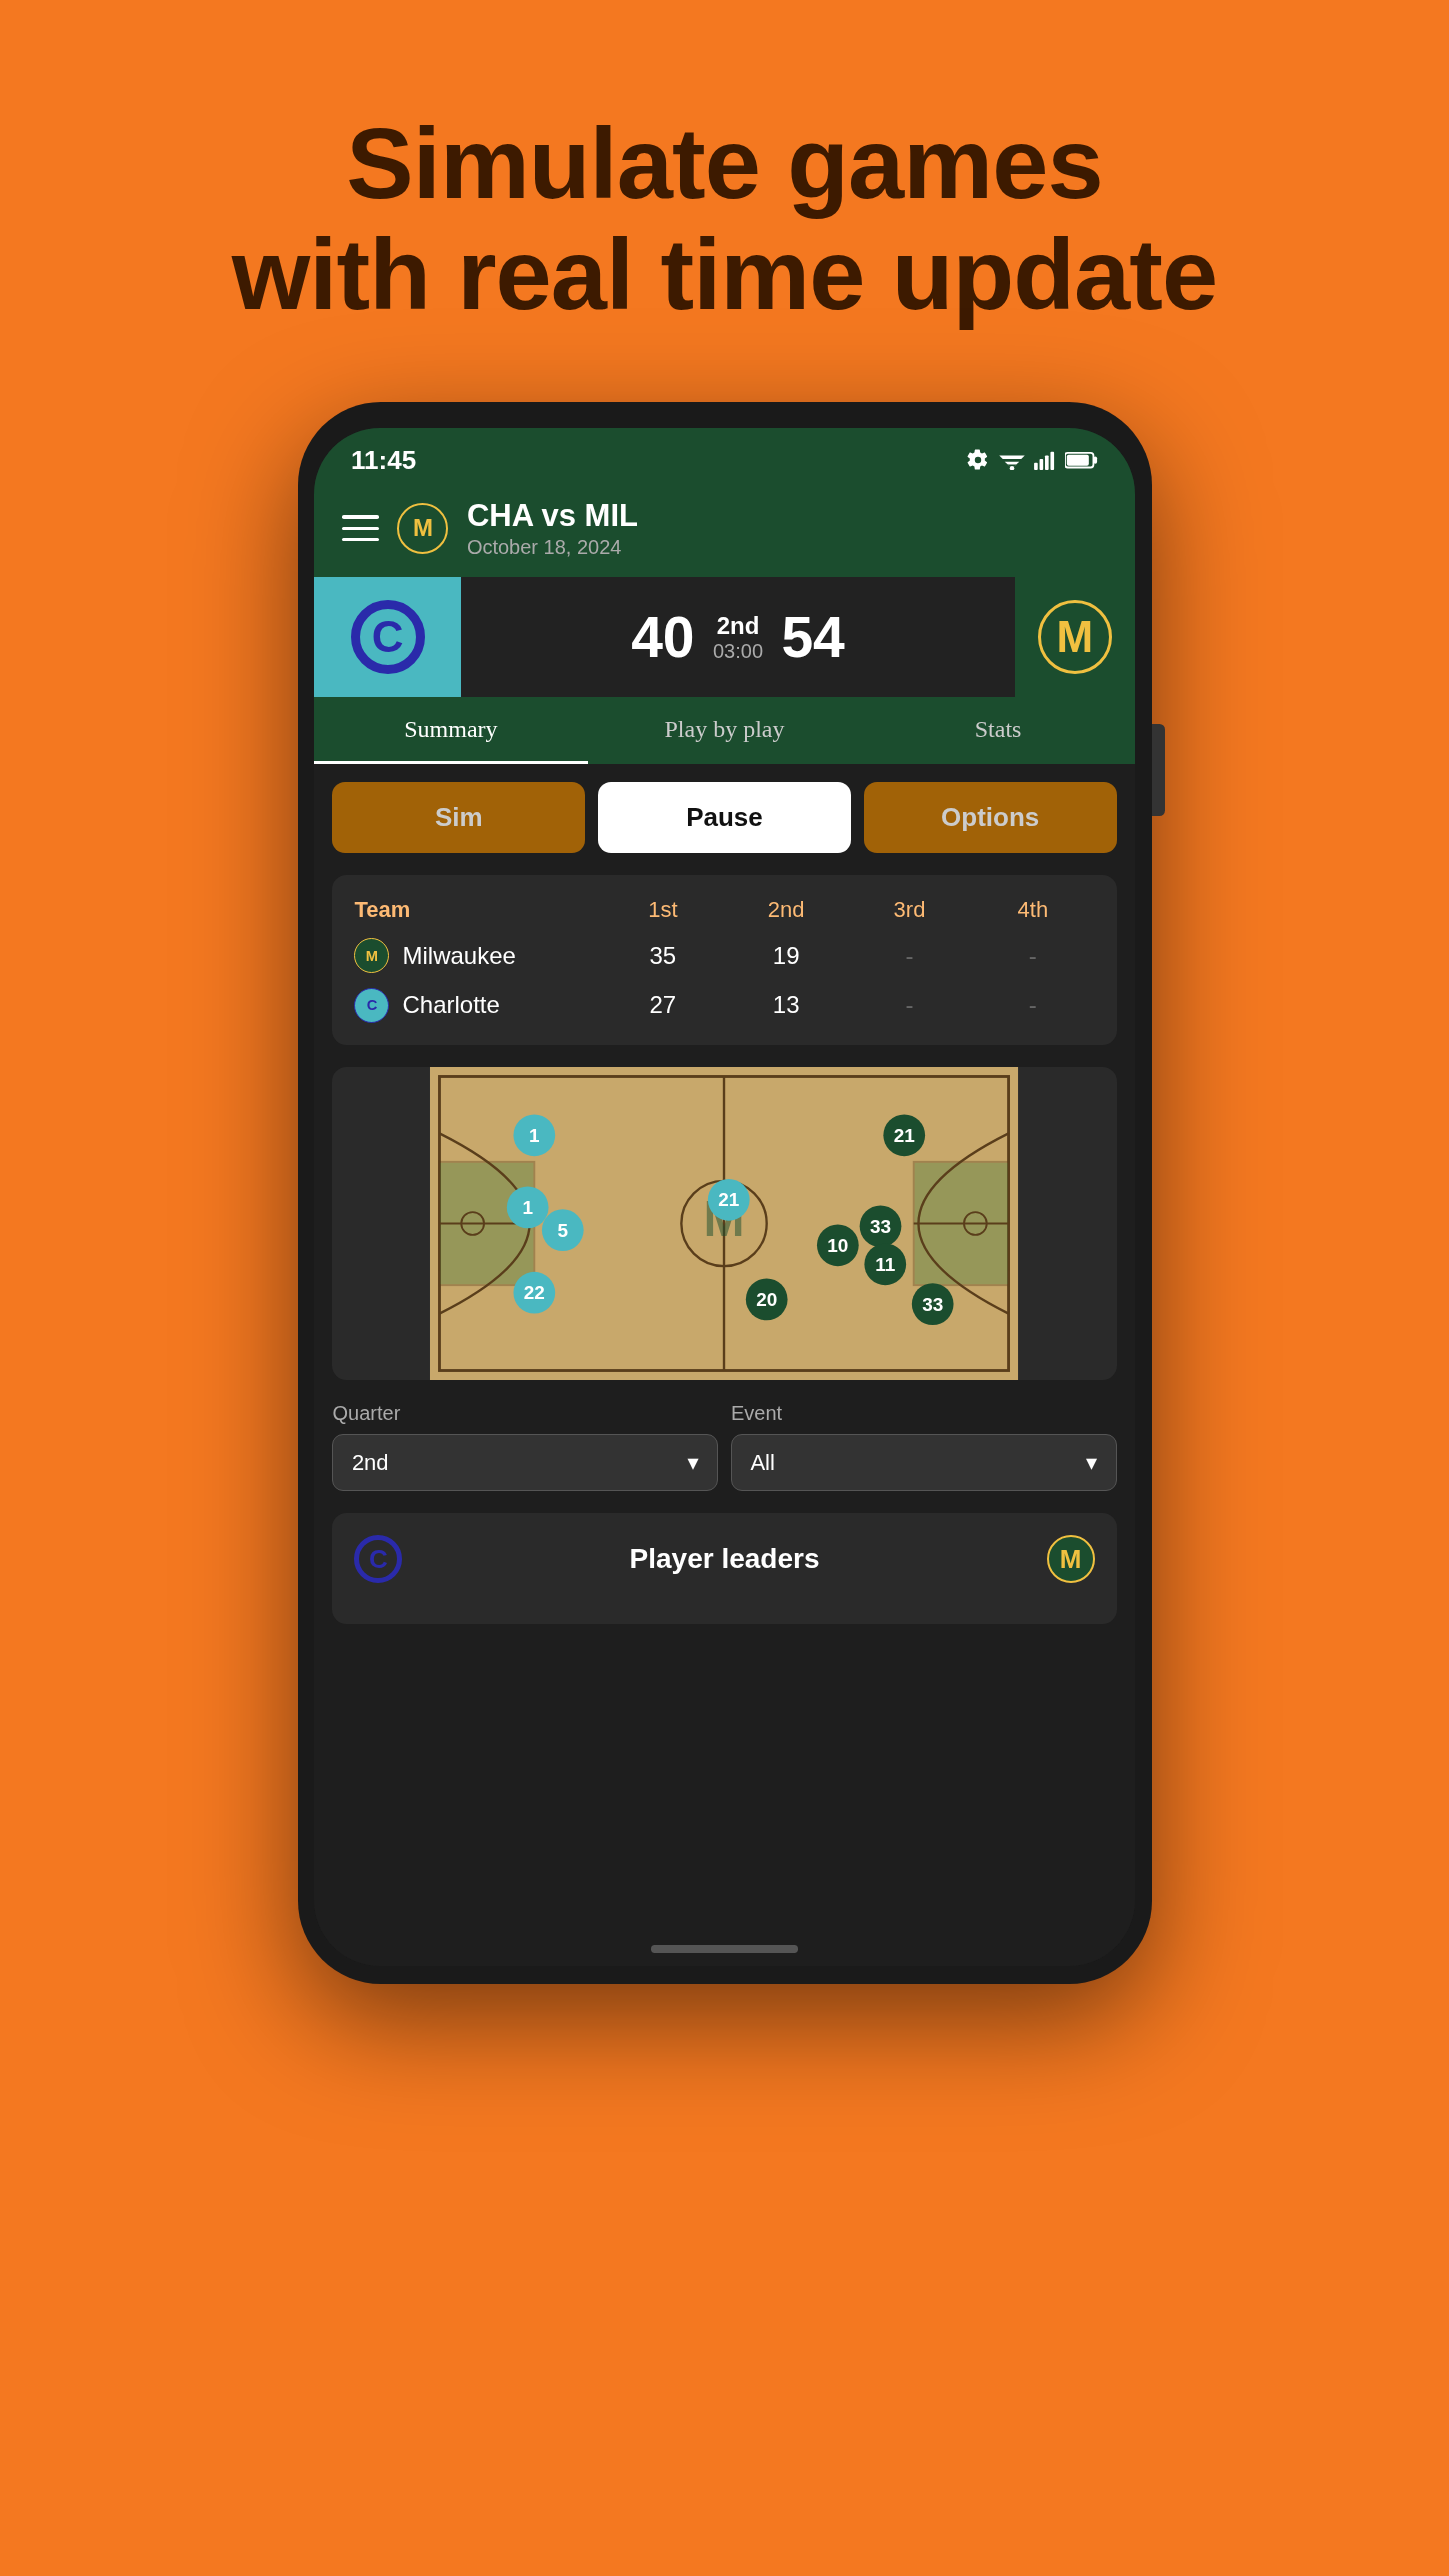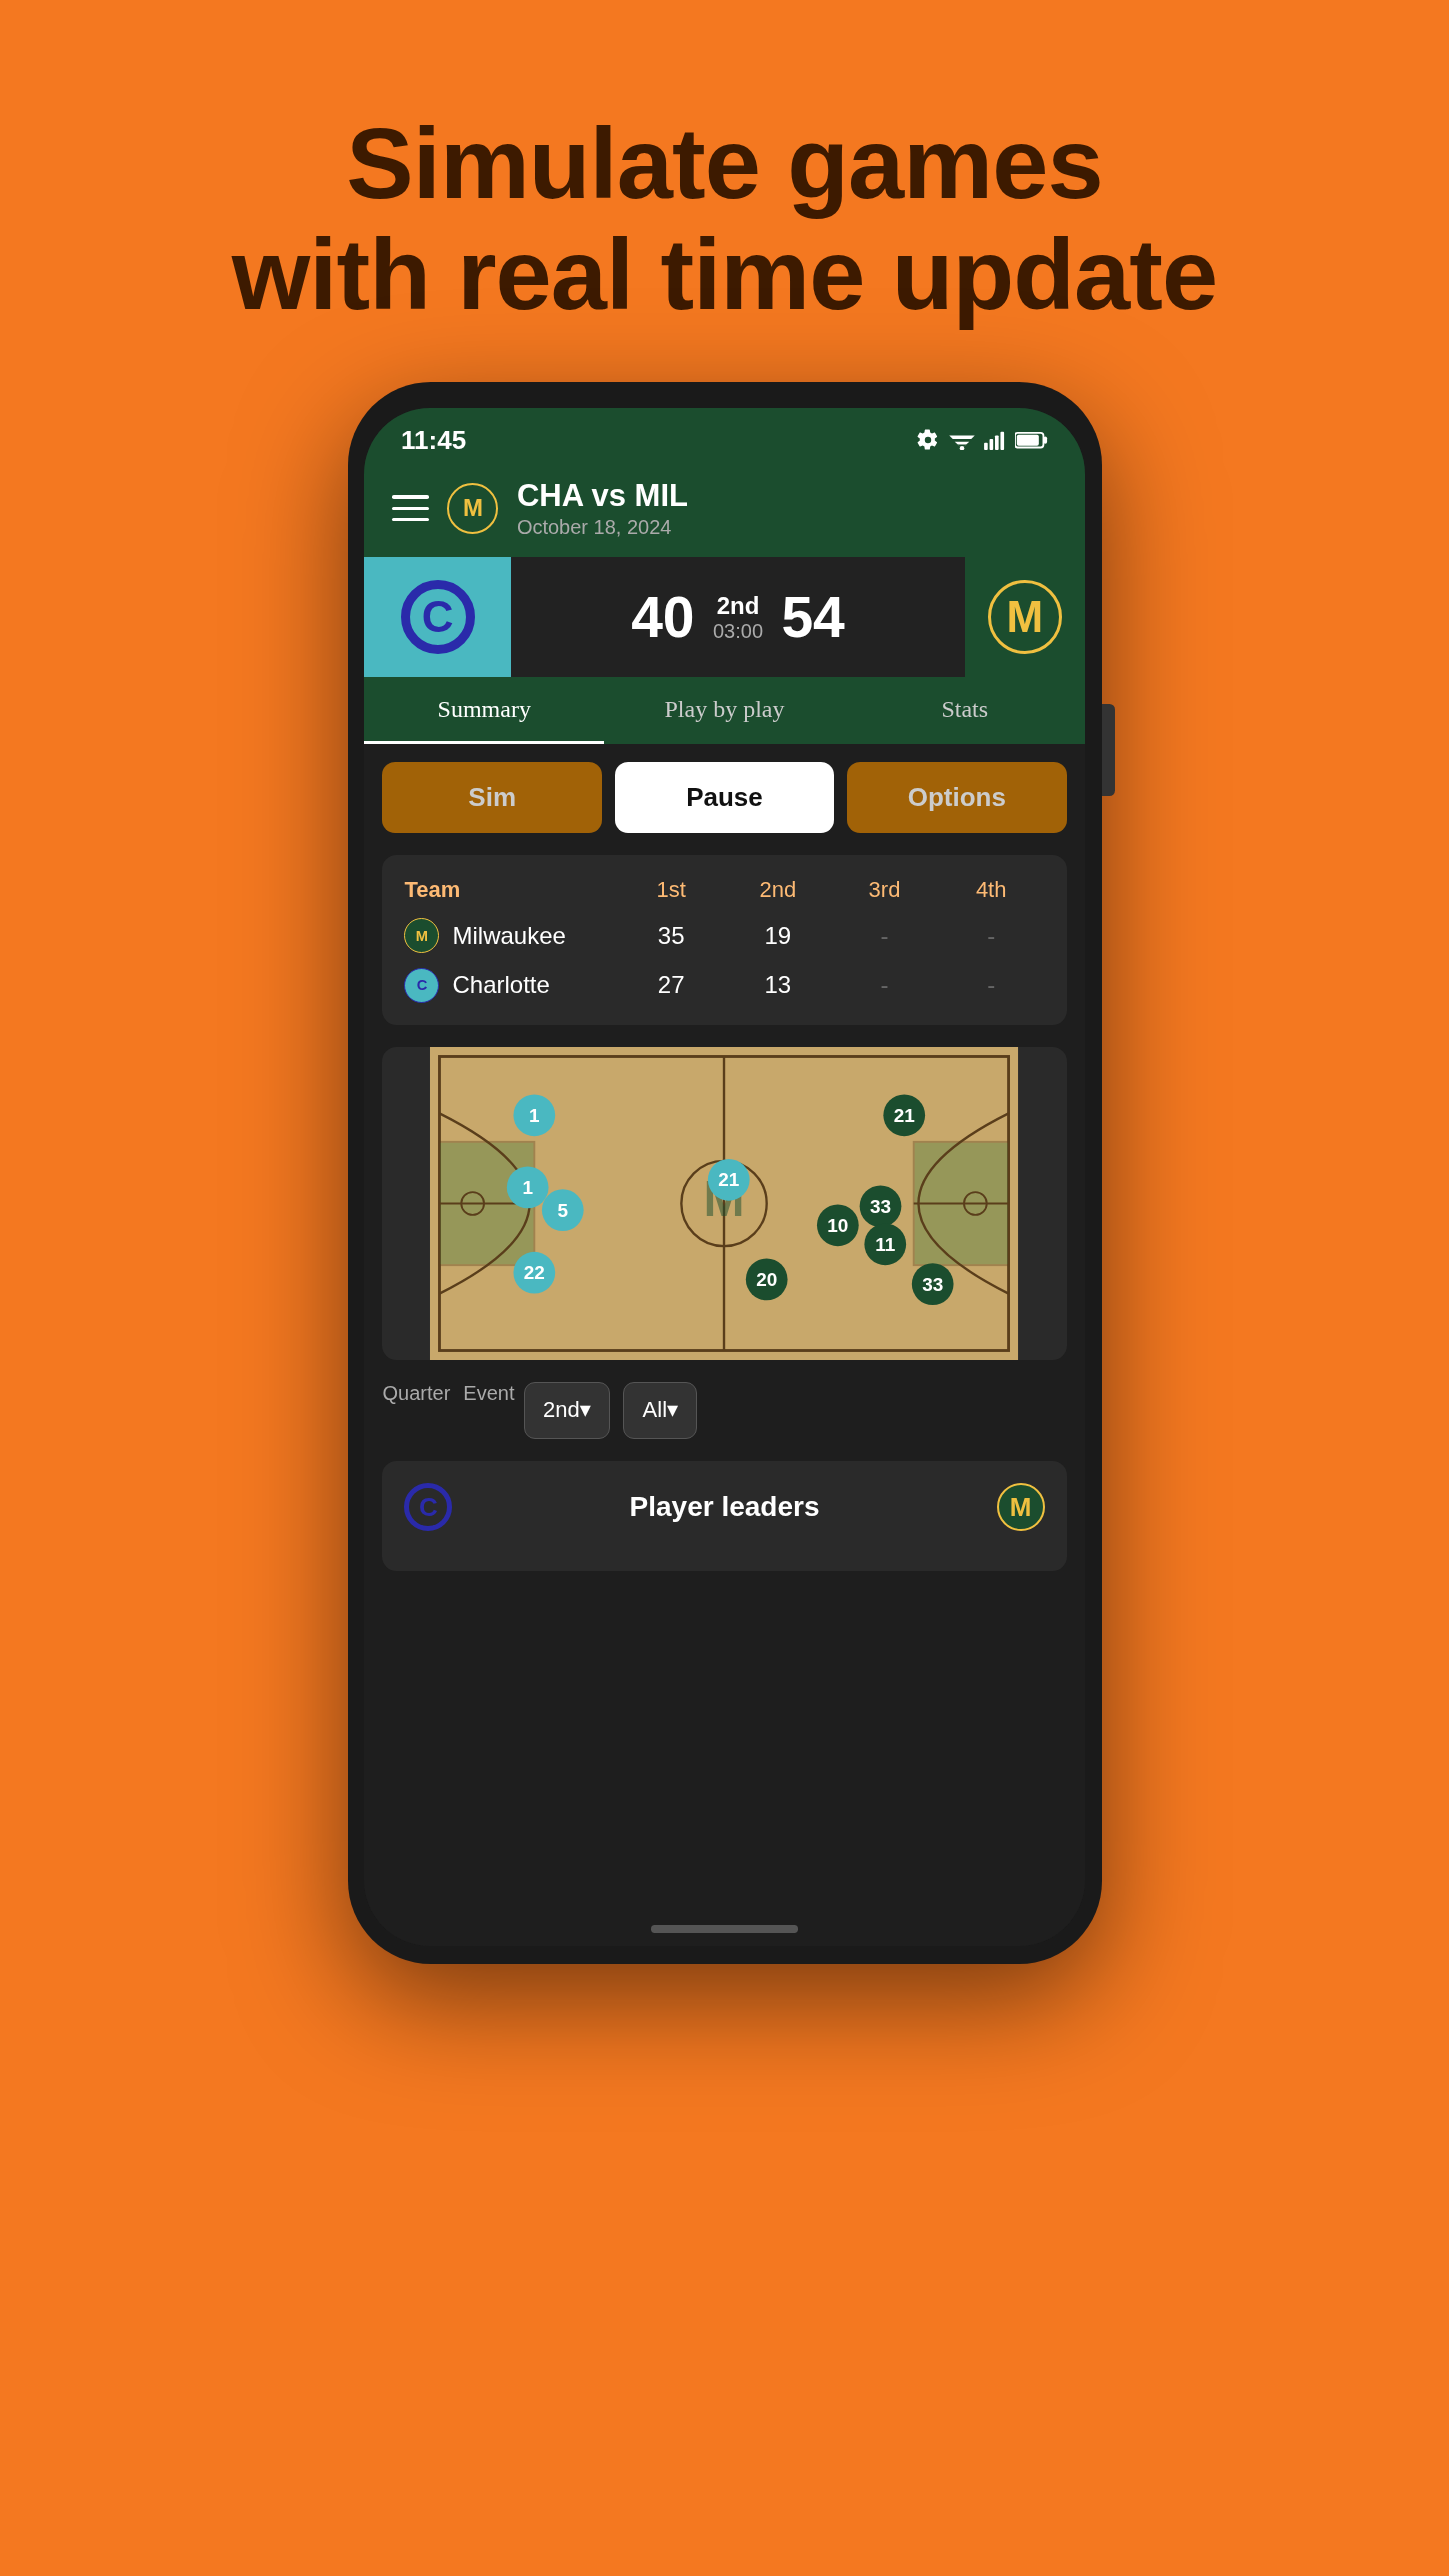"11:45" .phone-wrapper { margin-top: 52px -> 72px; width: 754px -> 854px }
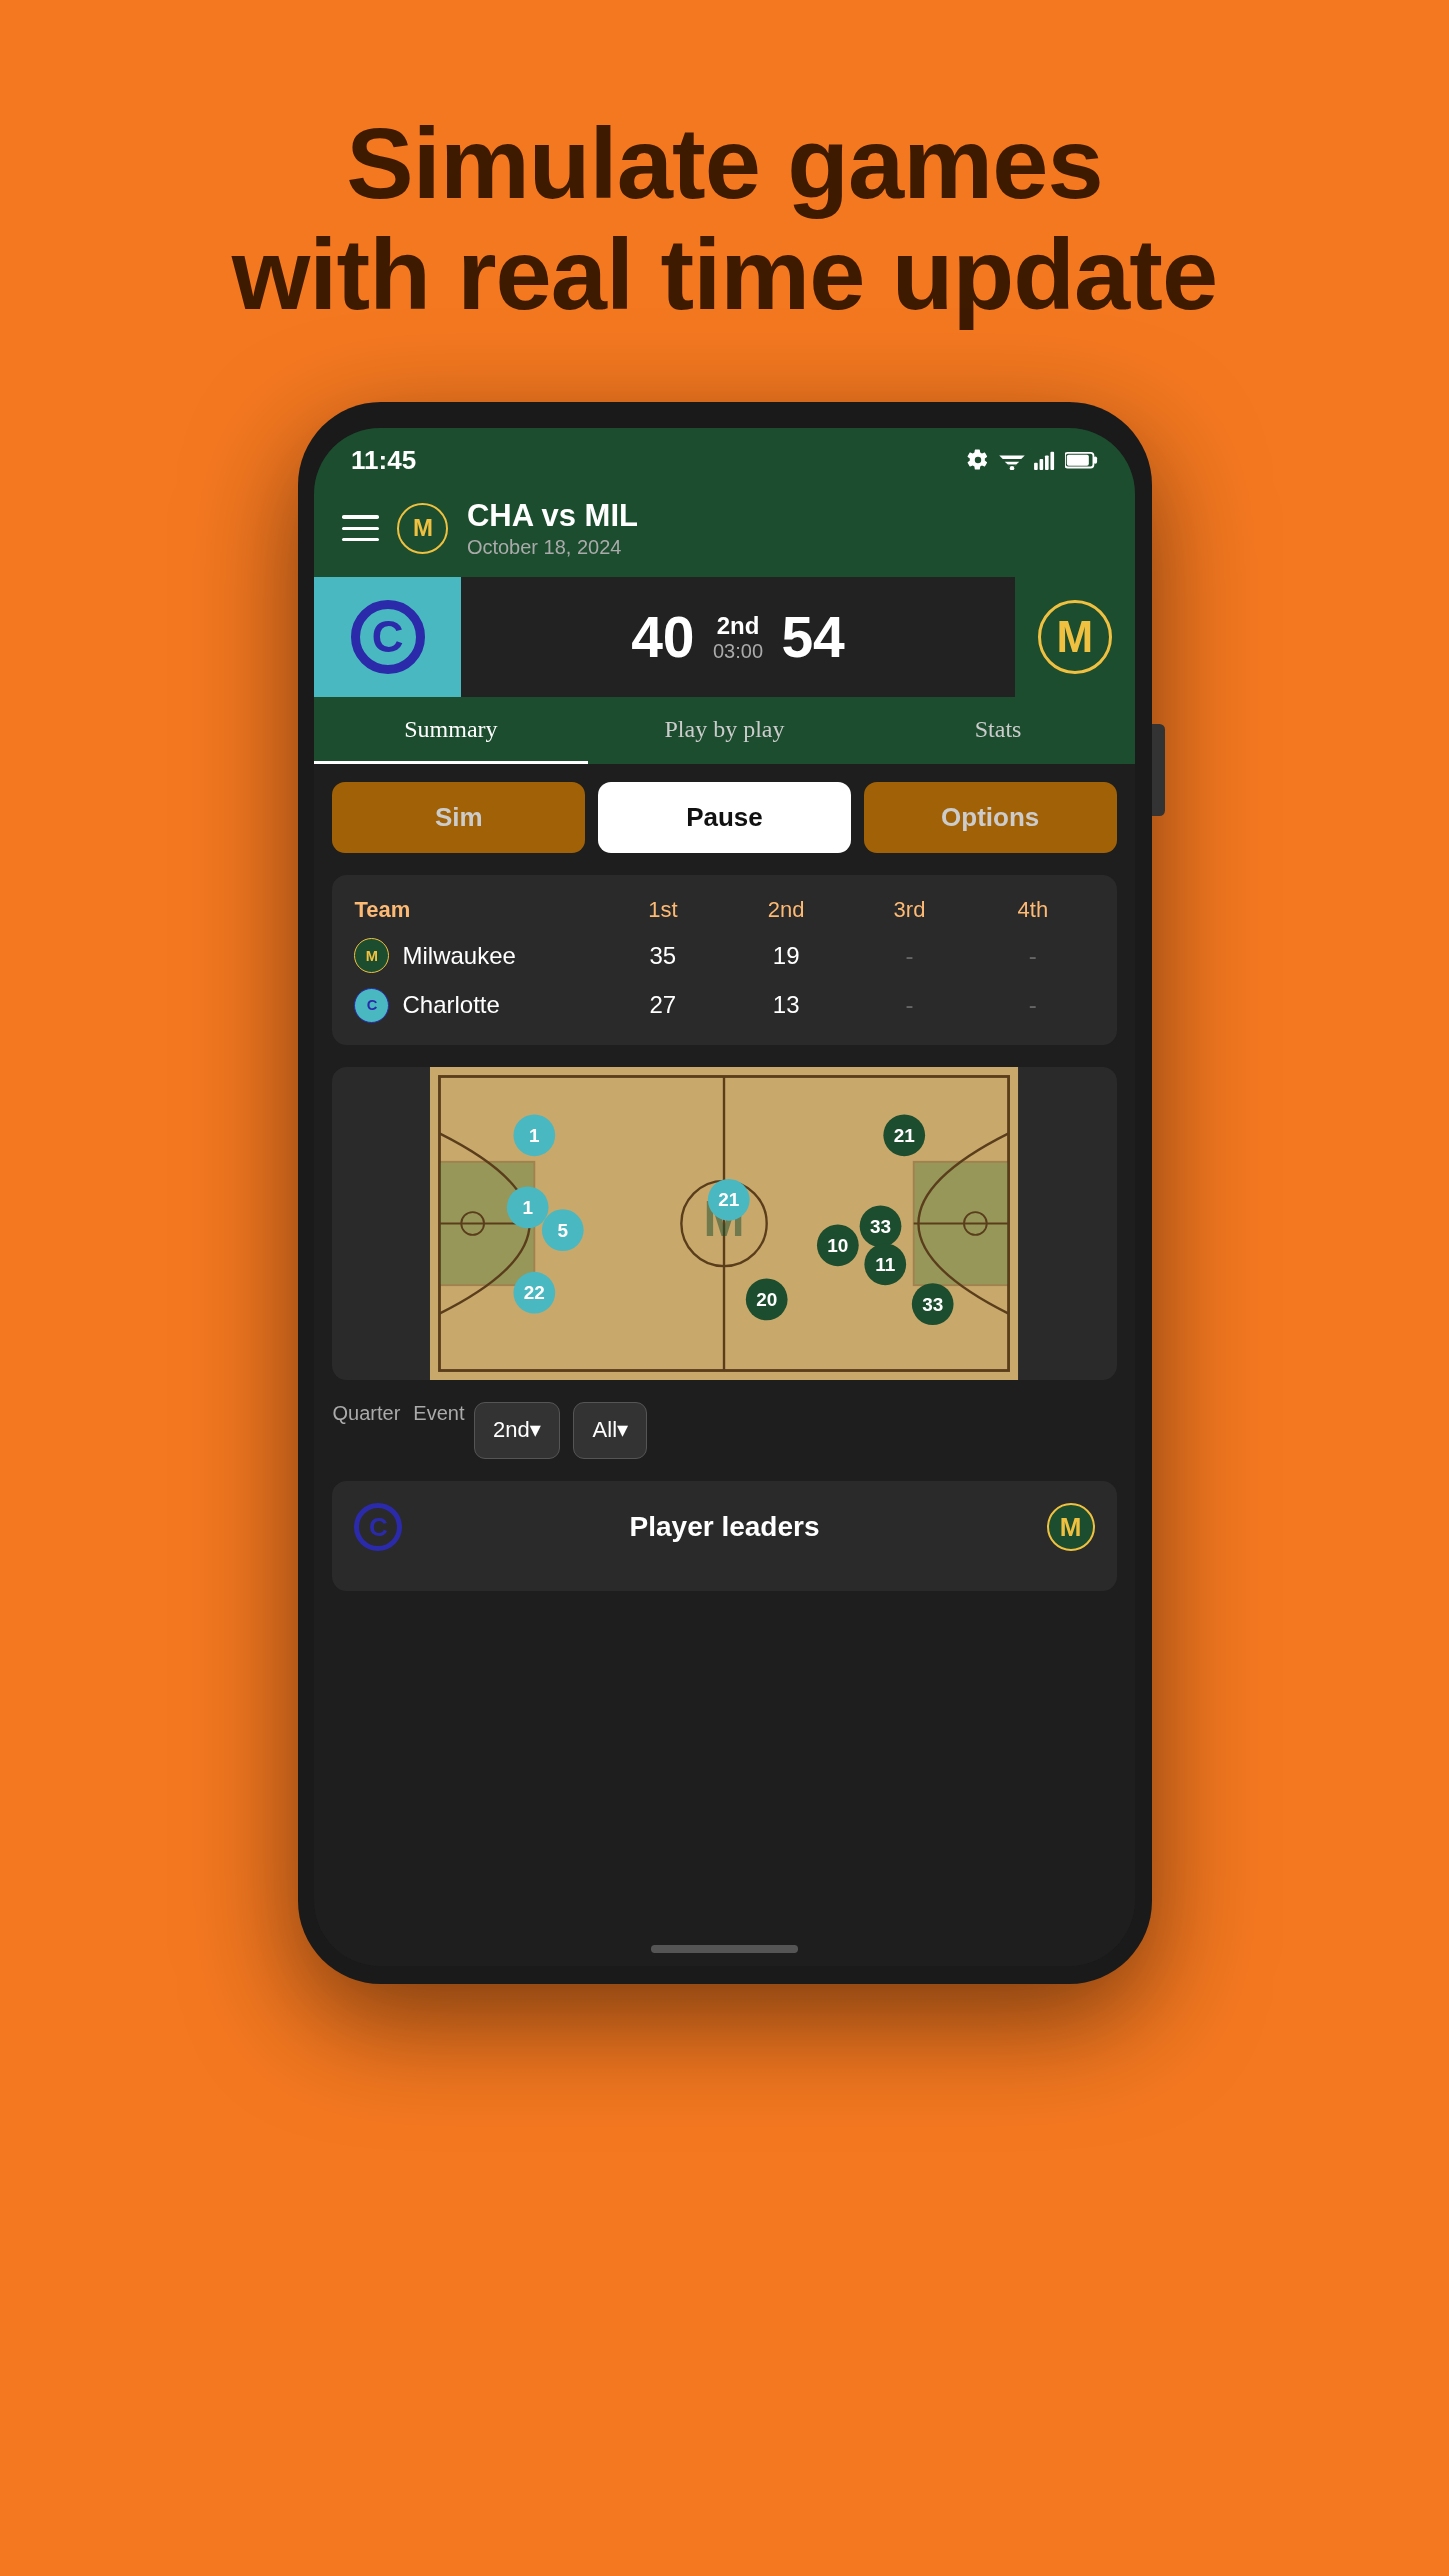"Quarter" .dropdown-group { flex-direction: row -> column }
